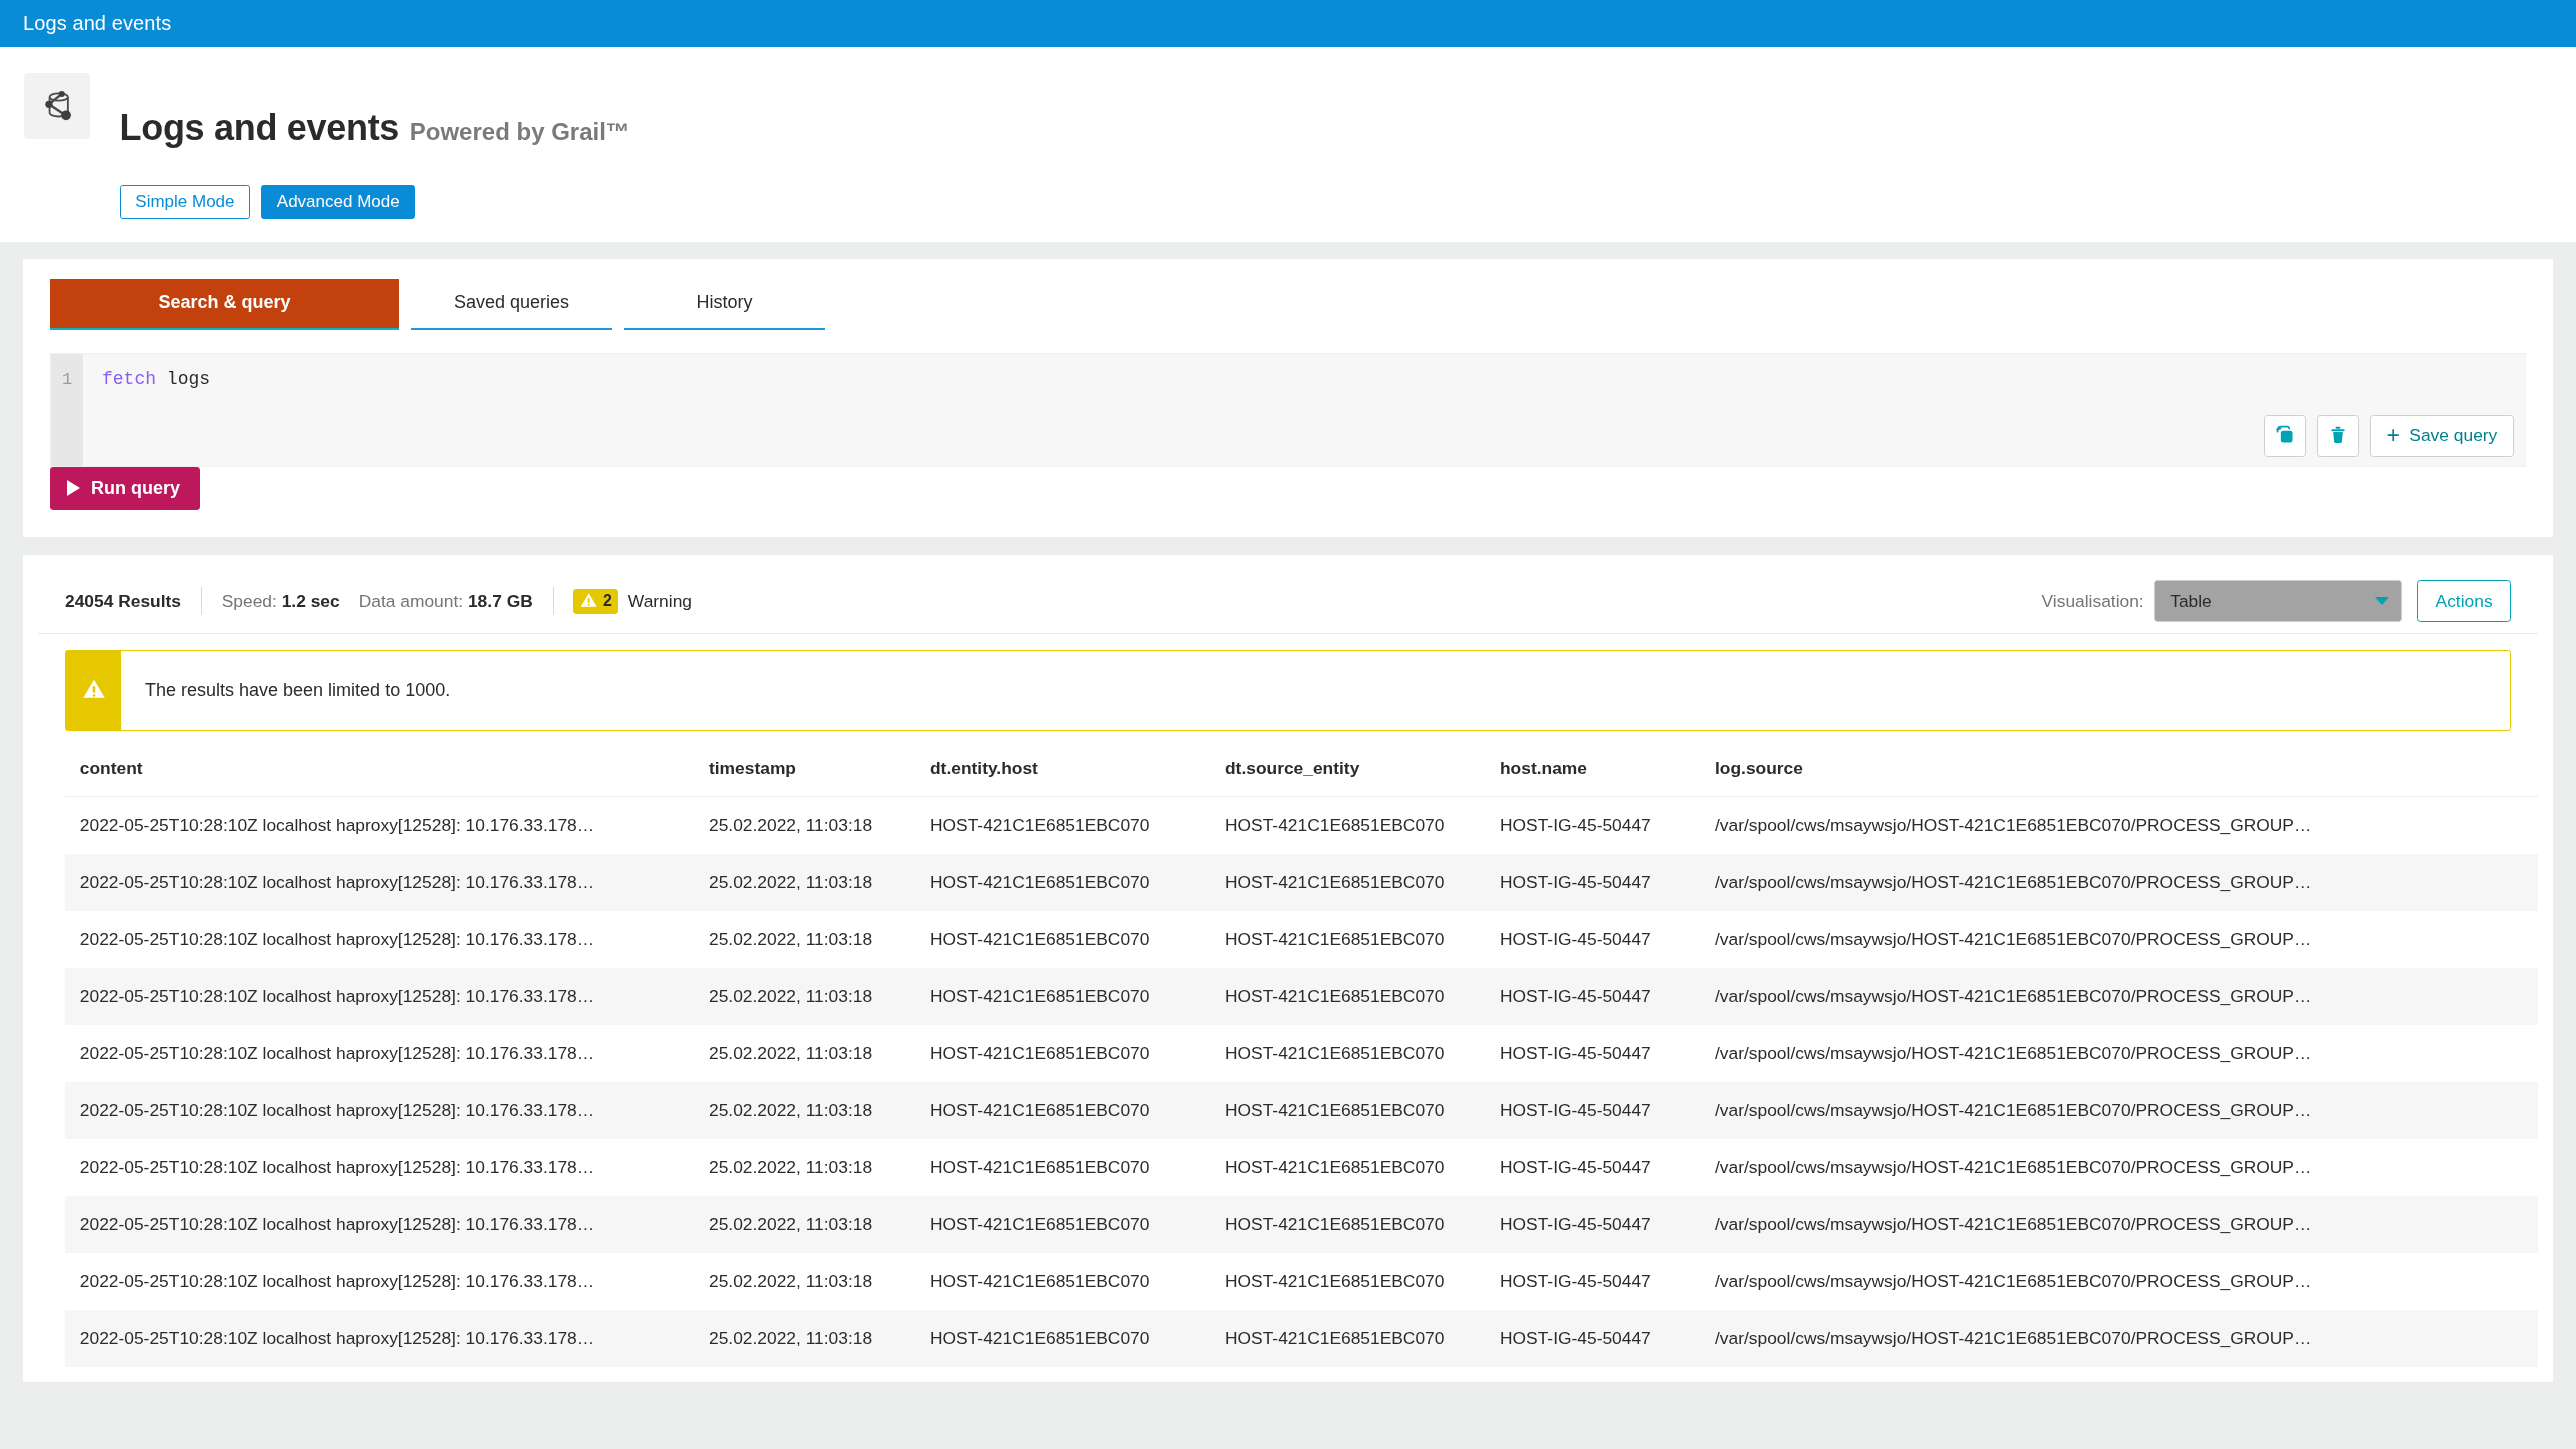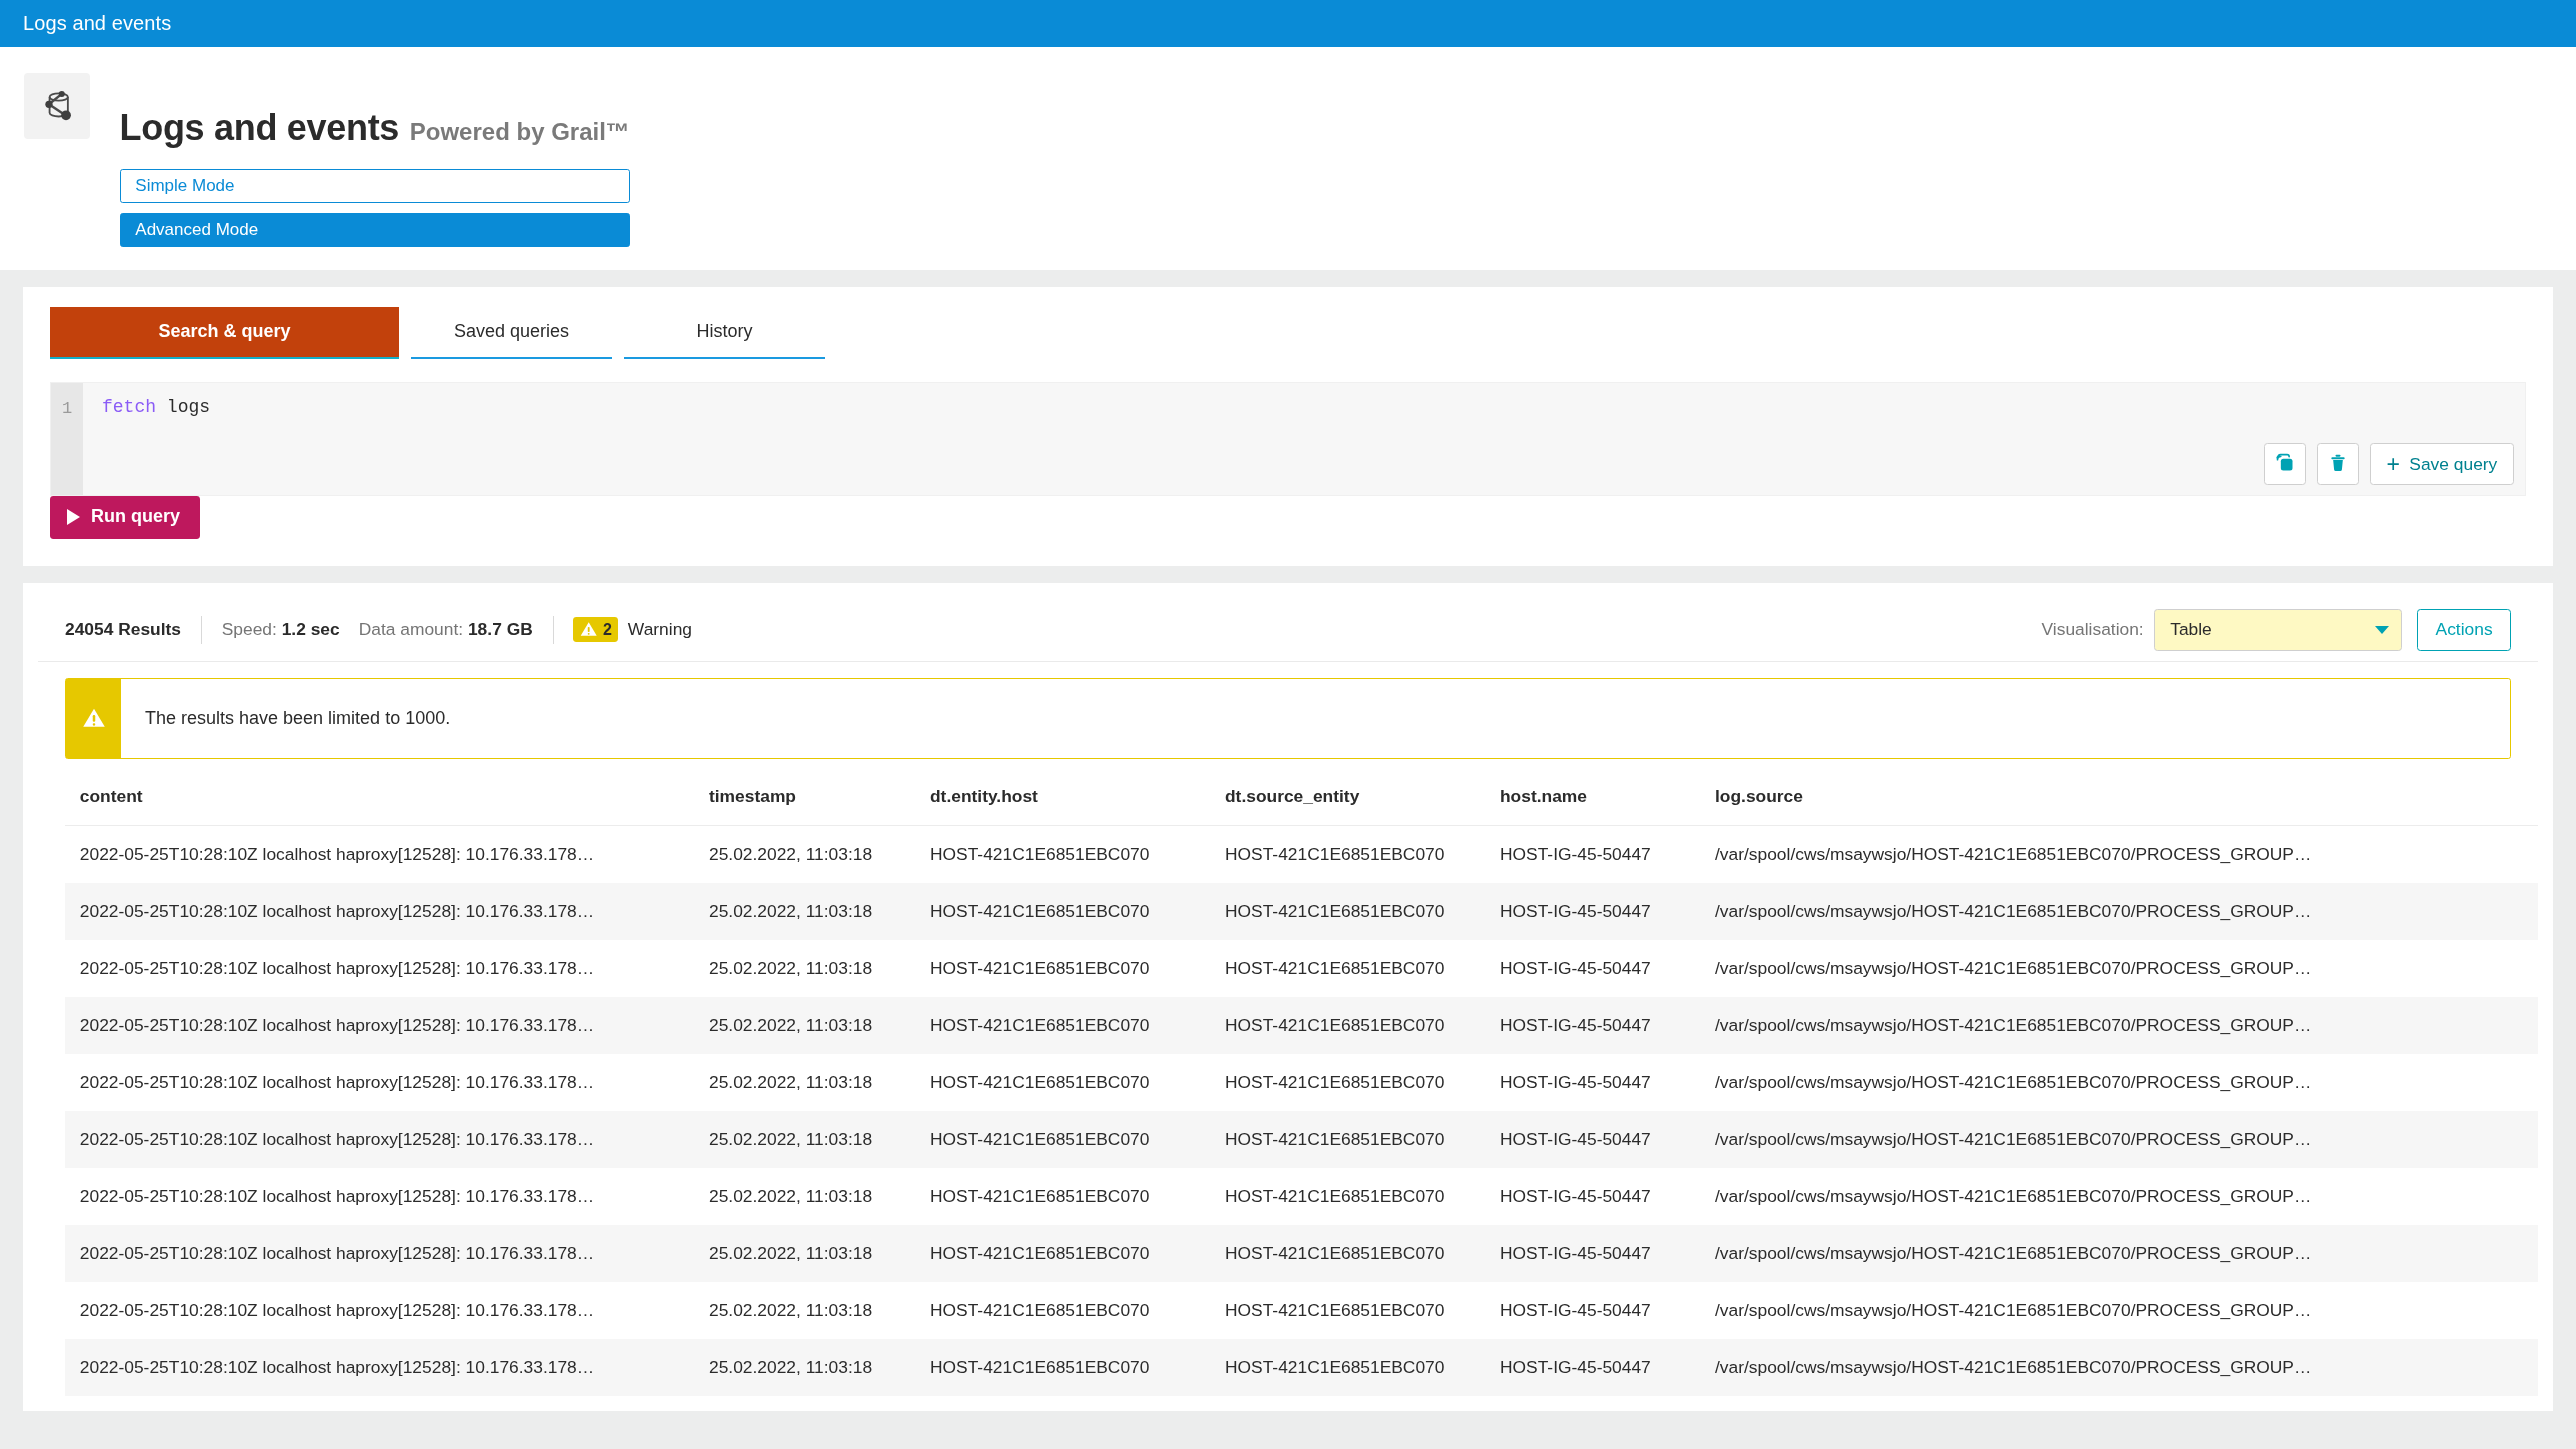"Simple Mode" .mode-row { flex-direction: column -> none; margin-top: 20px -> 36px }
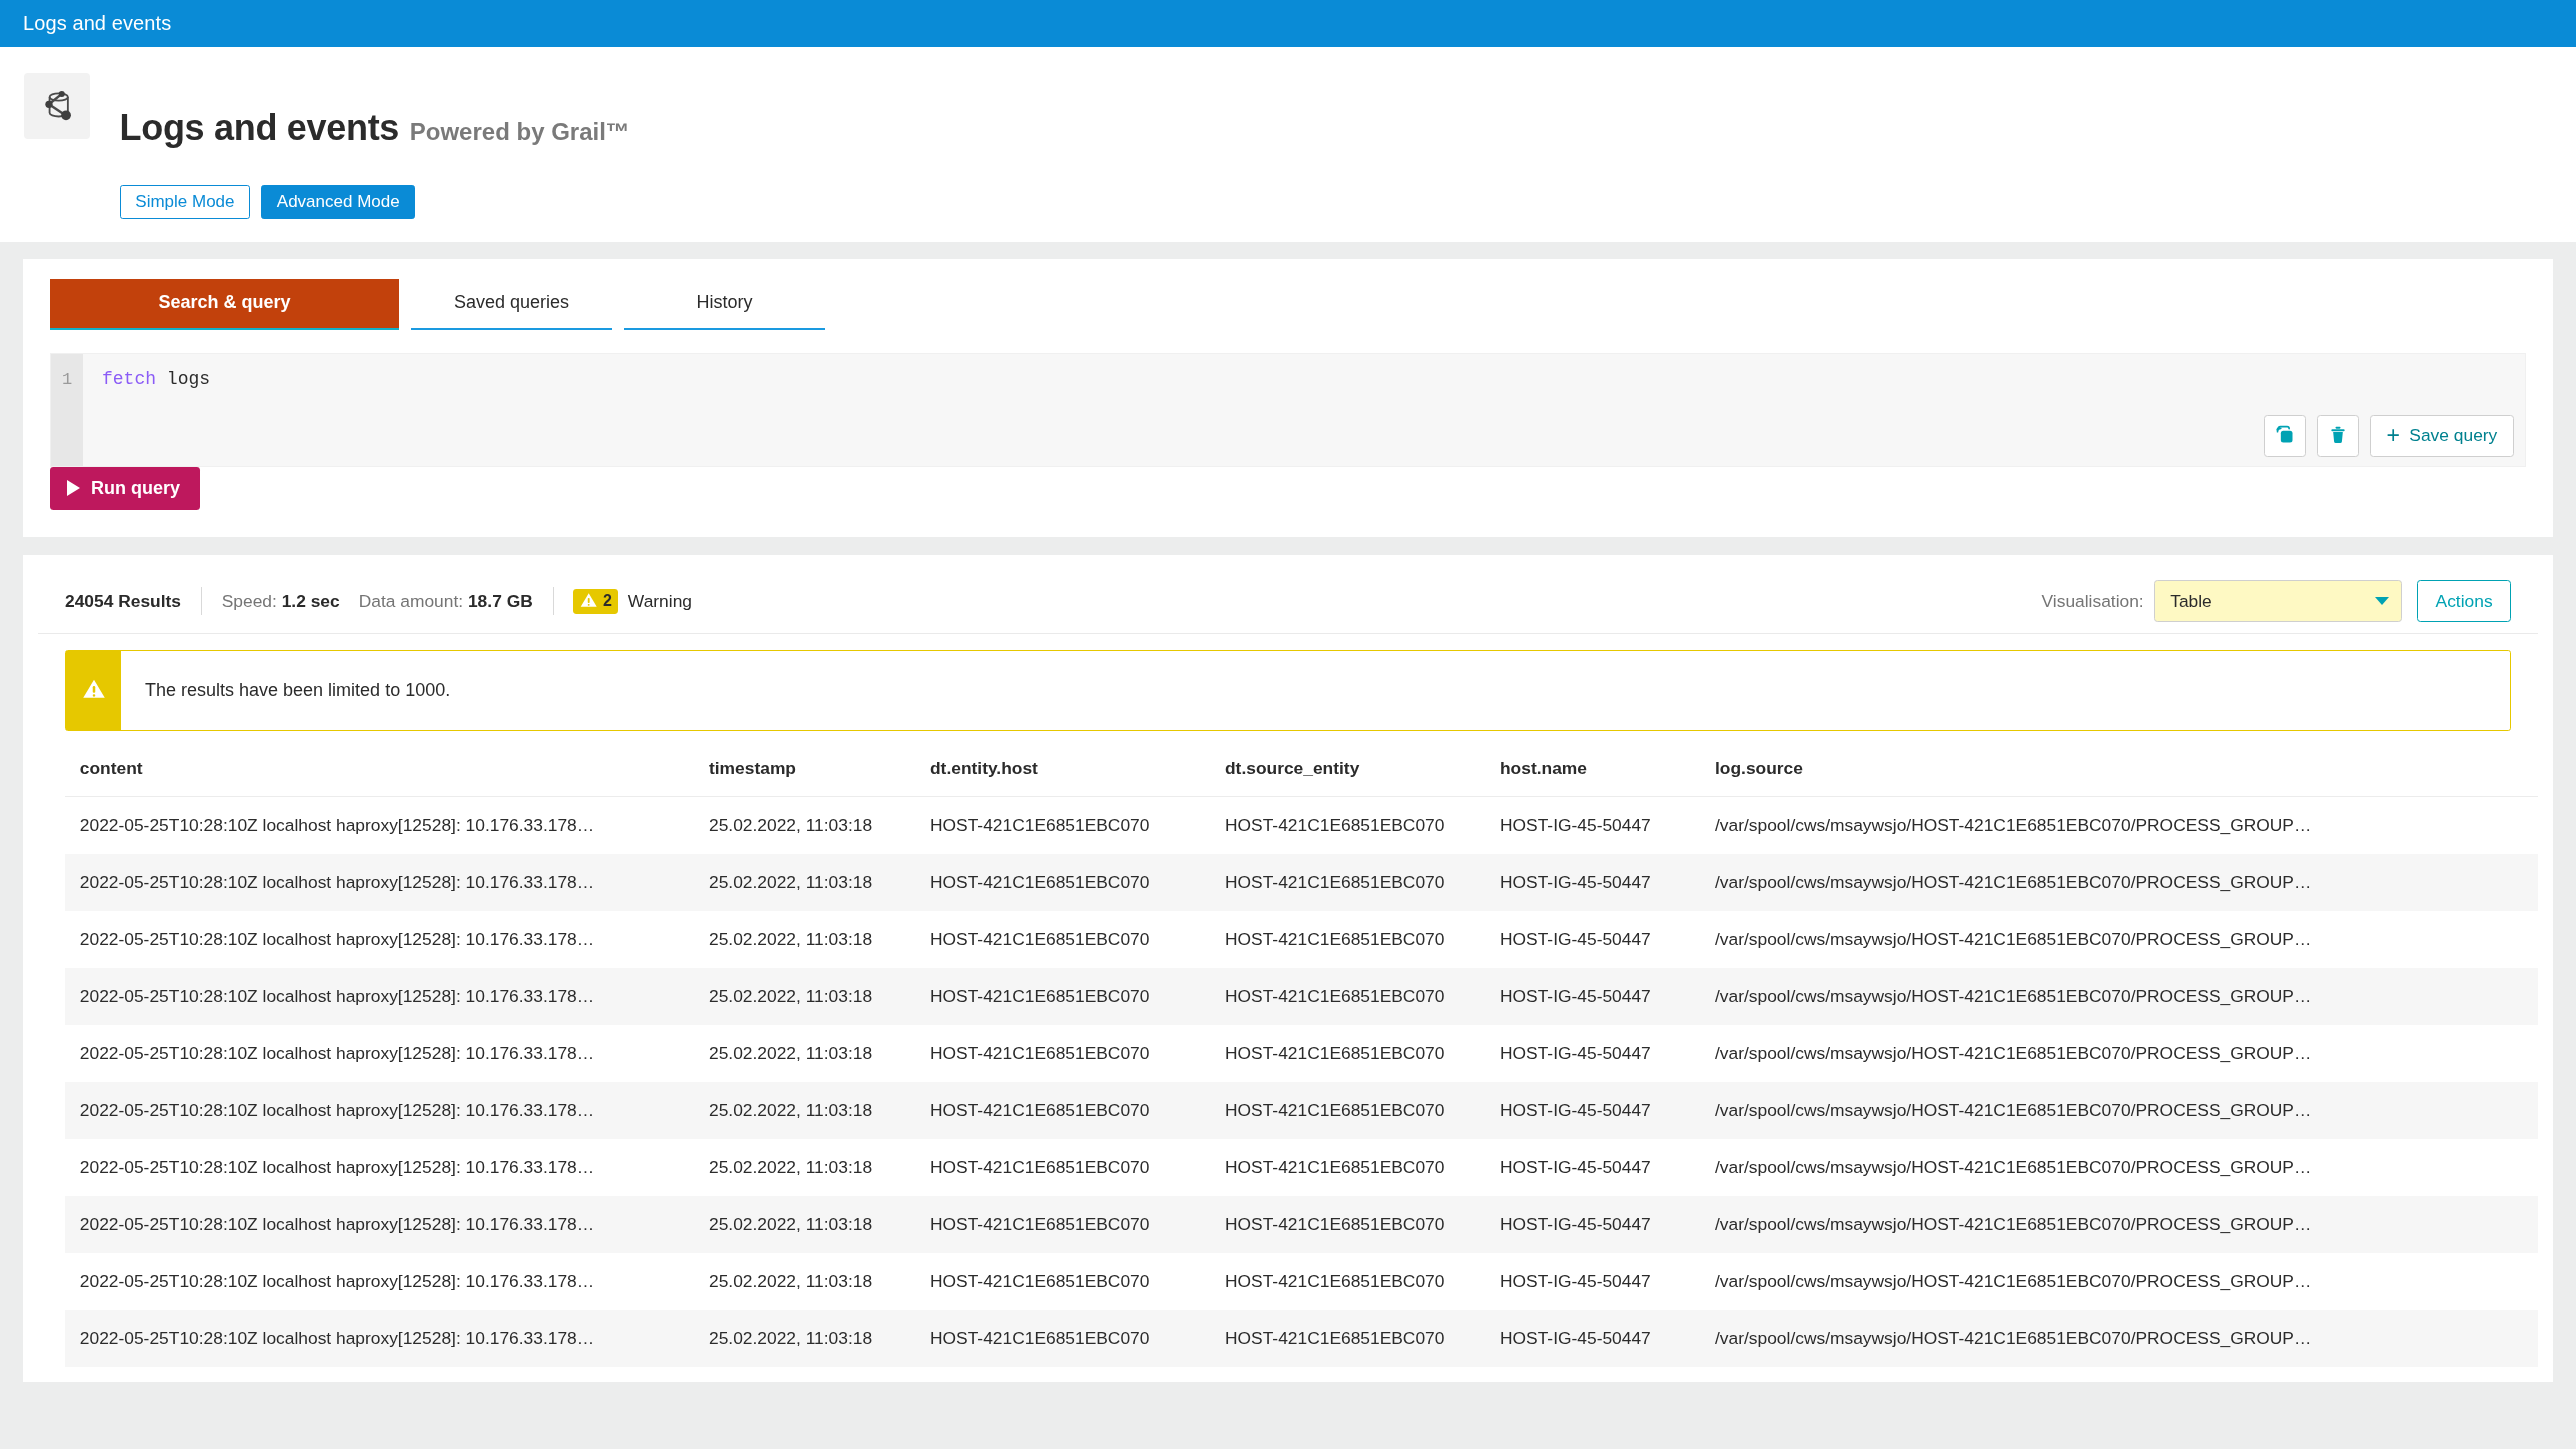"Table" .select { background: #fef9c3 -> #a3a3a3 }
